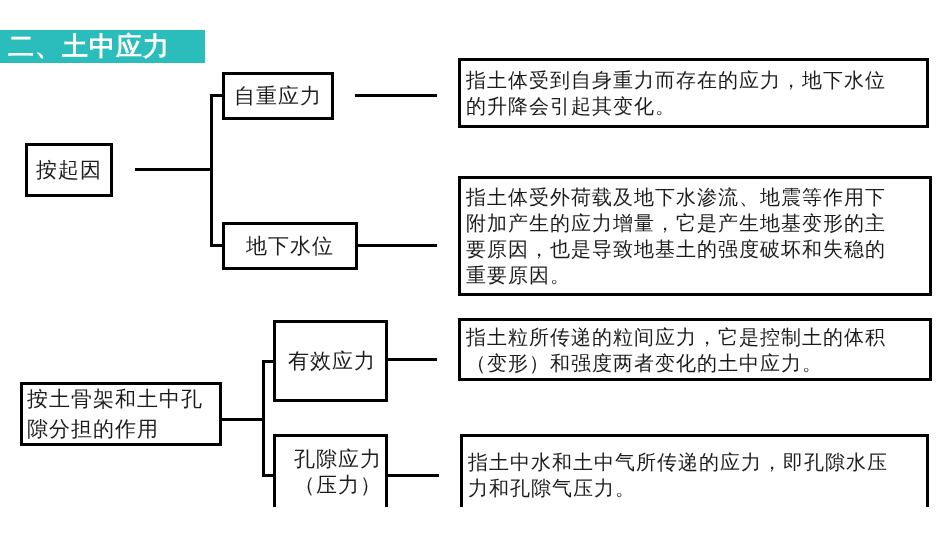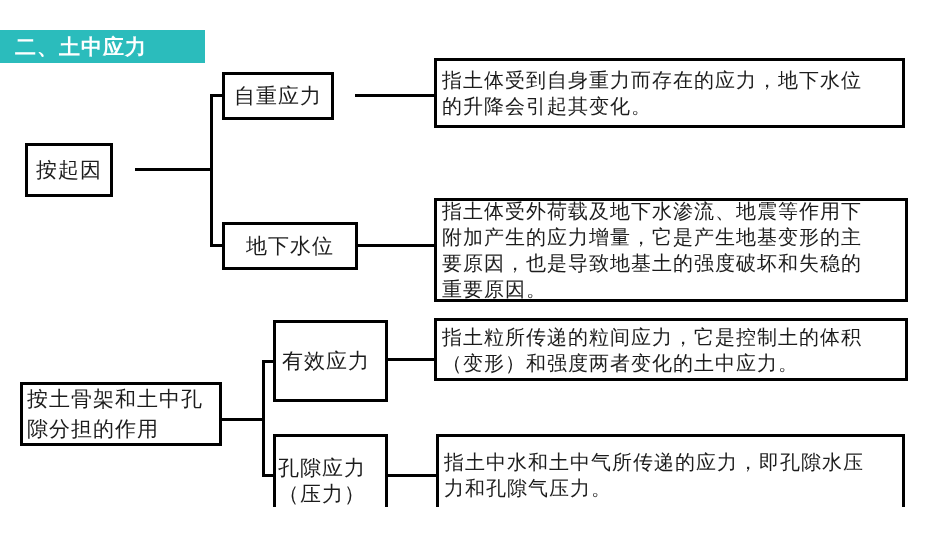"二、土中应力" .banner { font-size: 21px -> 26px; padding-left: 15px -> 8px }
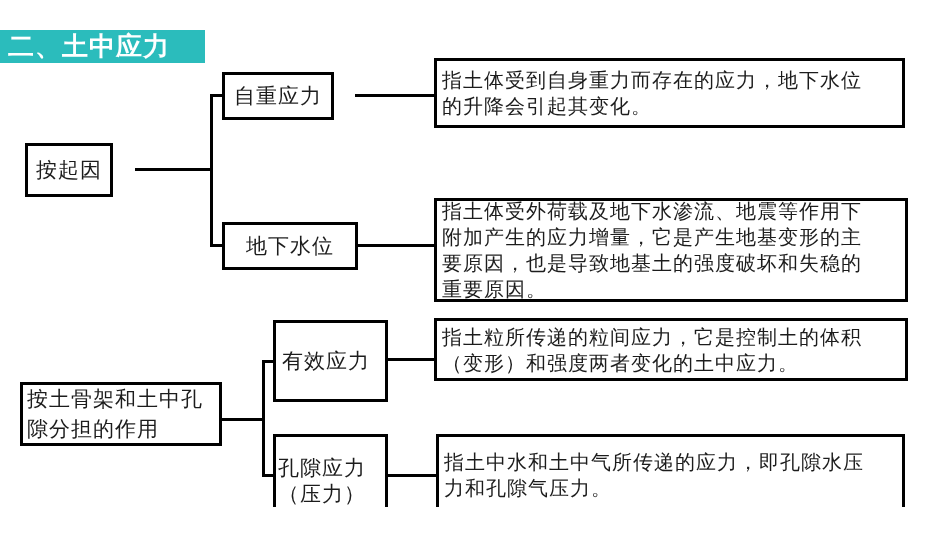"指土体受到自身重力而存在的应力，地下水位" .desc { margin-left: none -> 24px }
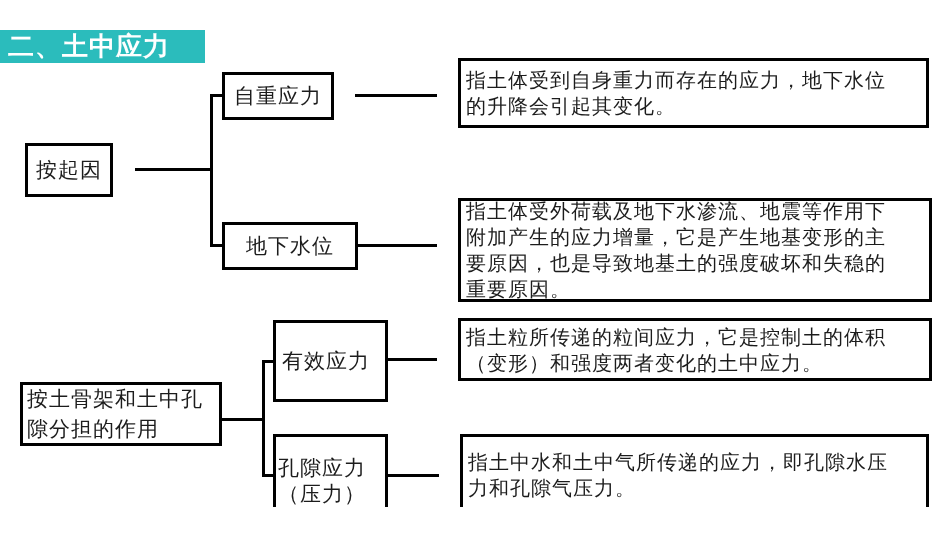"指土体受外荷载及地下水渗流、地震等作用下" div.desc { height: 104px -> 120px; top: 198px -> 176px }
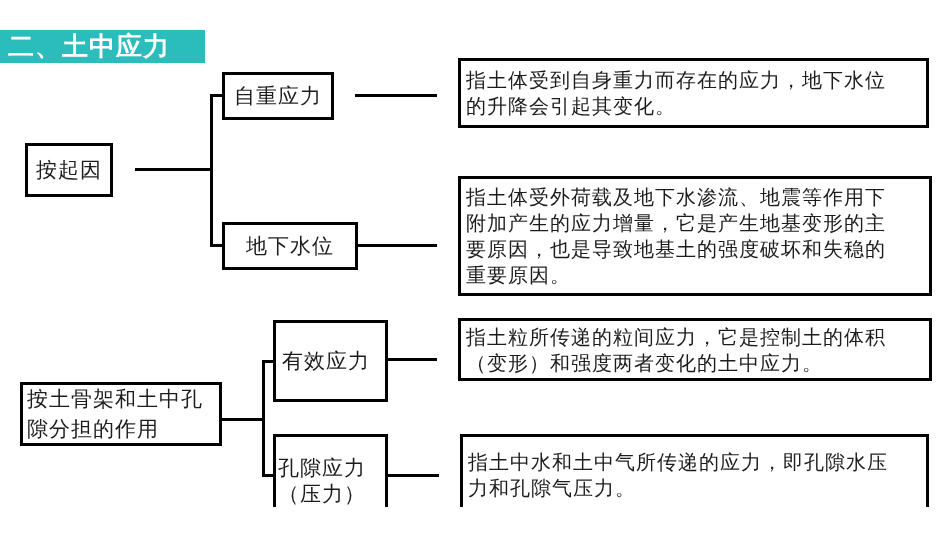"有效应力" .eff { padding-left: 6px -> 12px }
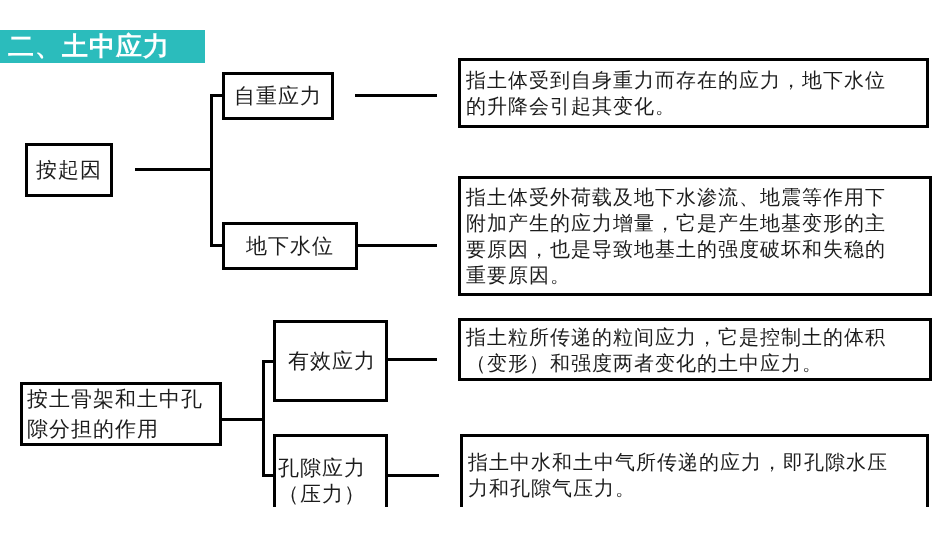"孔隙应力" .pore { align-items: flex-end -> flex-start; padding-left: 2px -> 18px }
